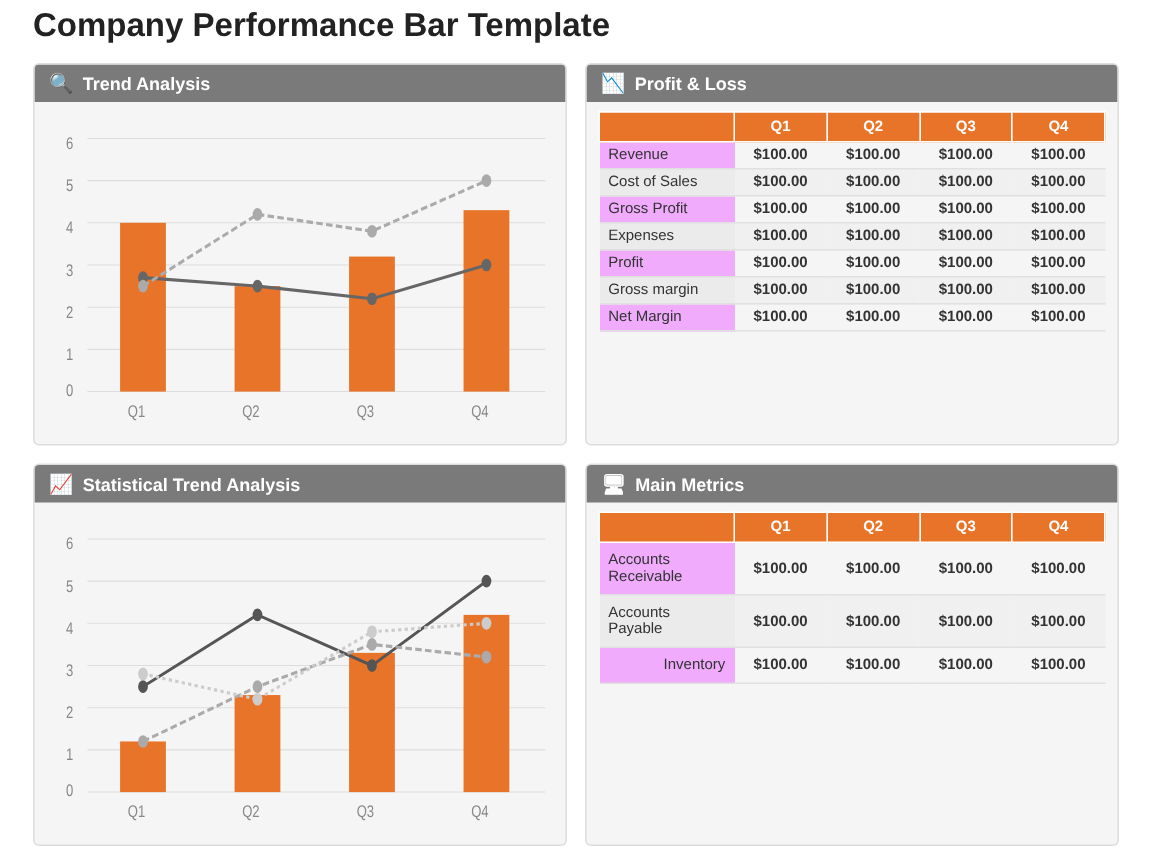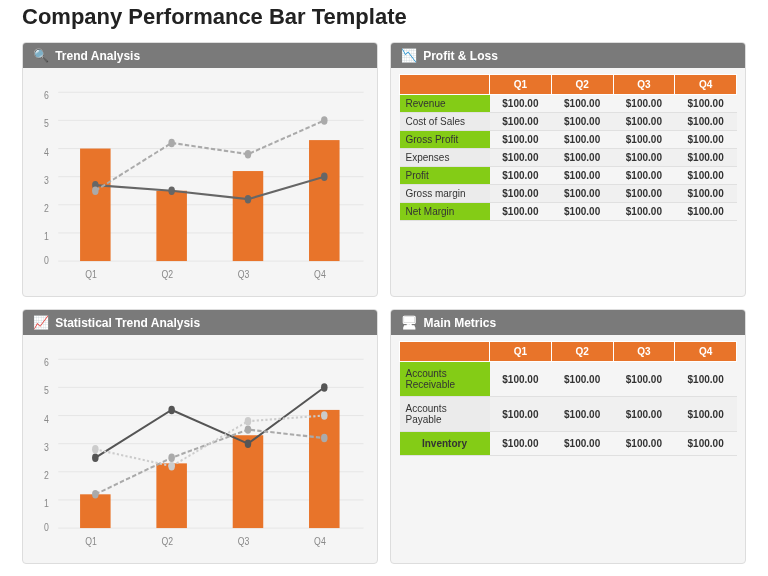"Revenue" .data-table tbody tr td:first-child { background: #84cc16 -> #f0abfc }
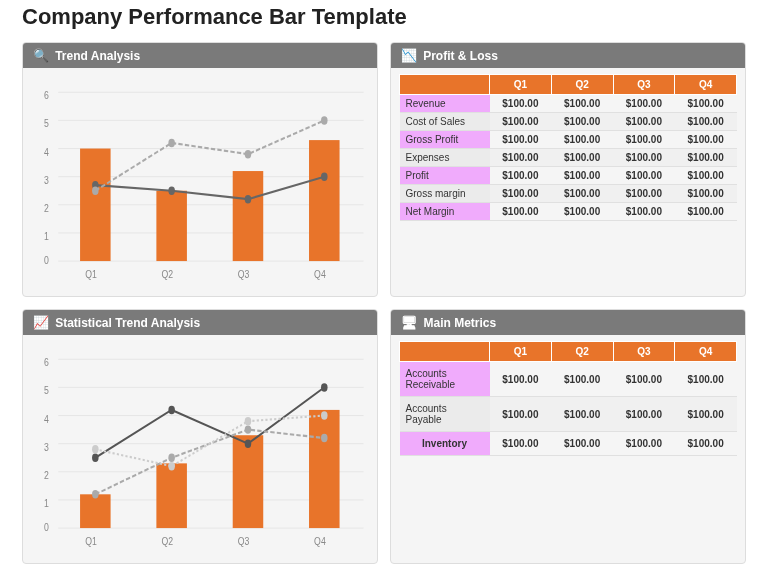"Inventory" td { font-weight: 700 -> 400; text-align: center -> right }
